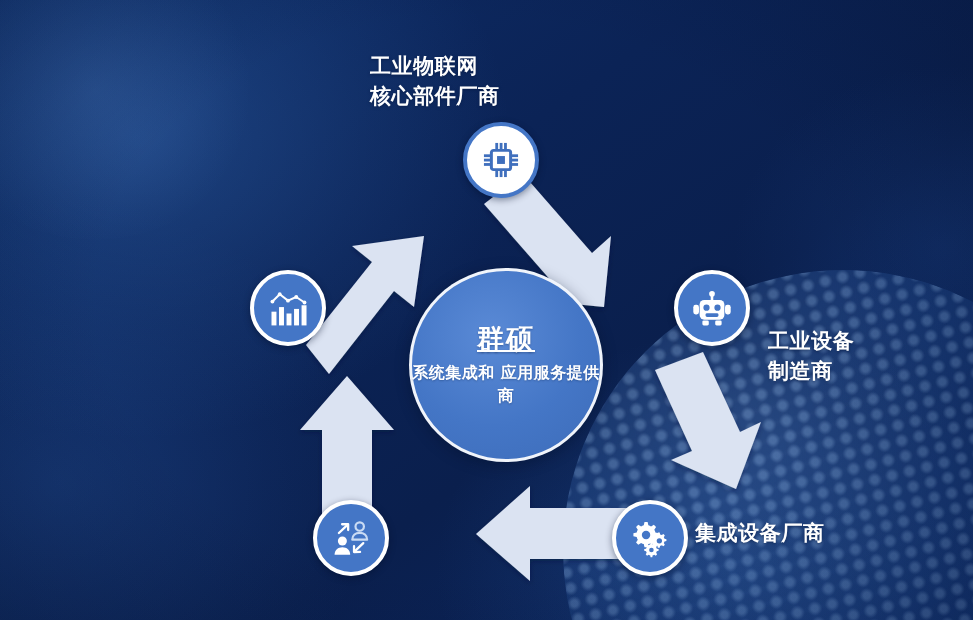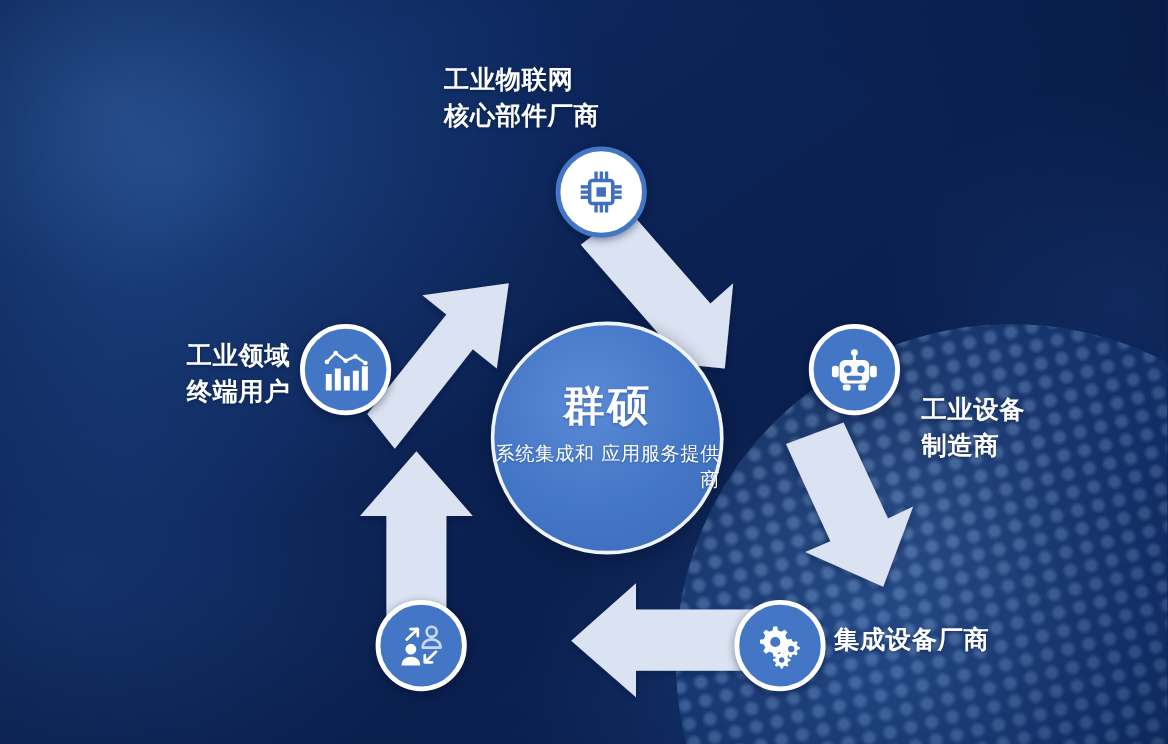"工业领域" div.label { html: <div>工业领域 终端用户</div> -> none }
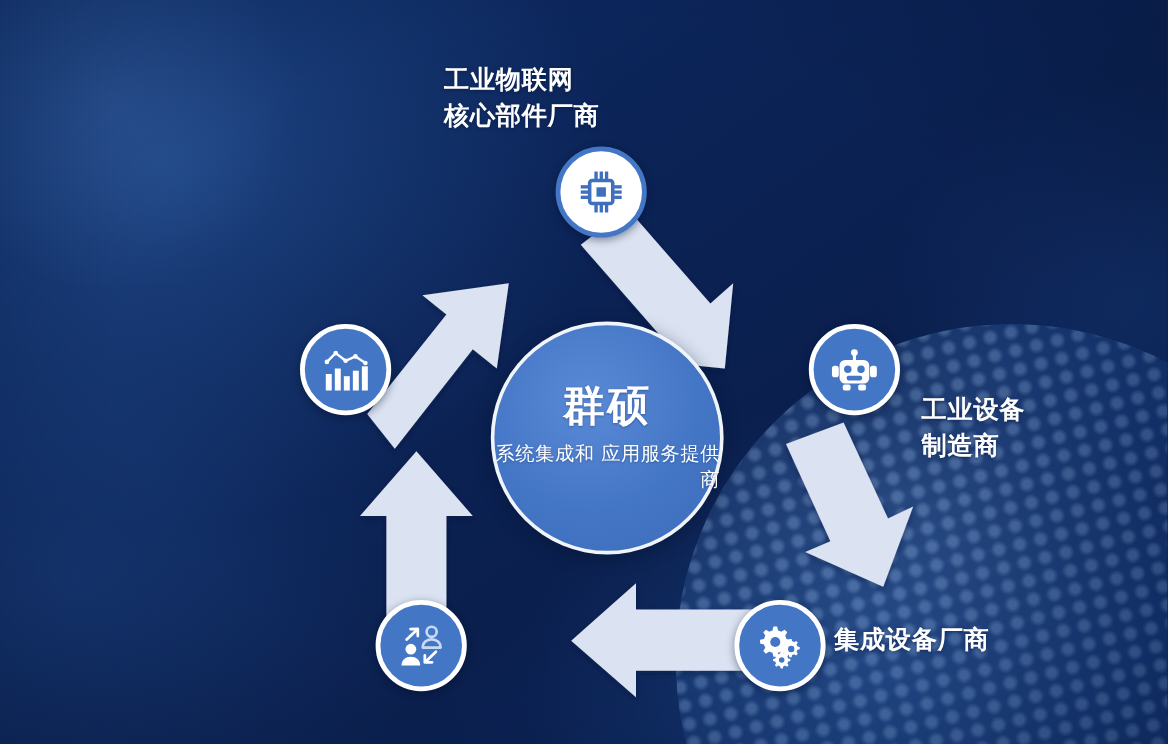"群硕" .center-title { font-size: 35px -> 27px; text-decoration: none -> underline }
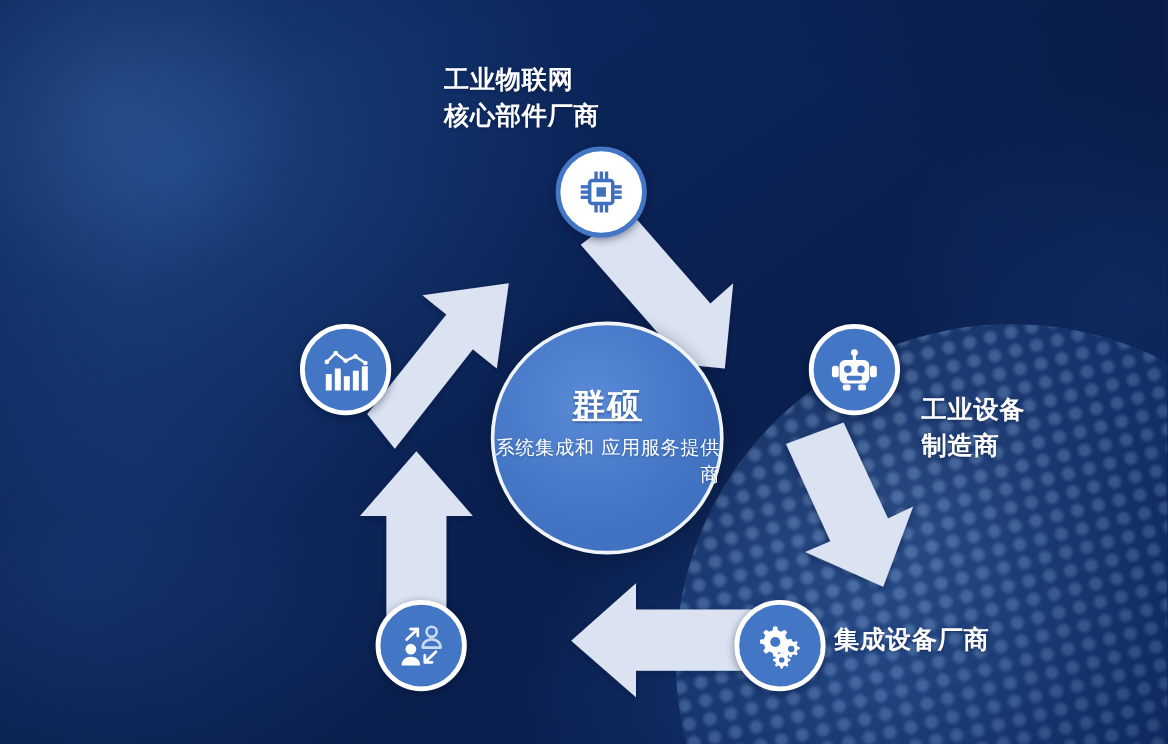"系统集成和 应用服务提供商" .center-sub { font-weight: normal -> bold; text-align: right -> center }
